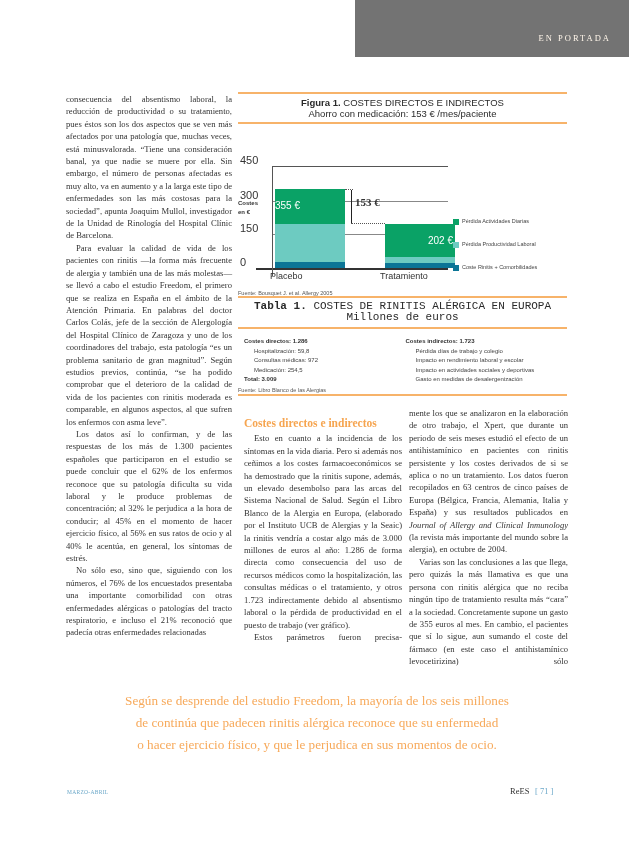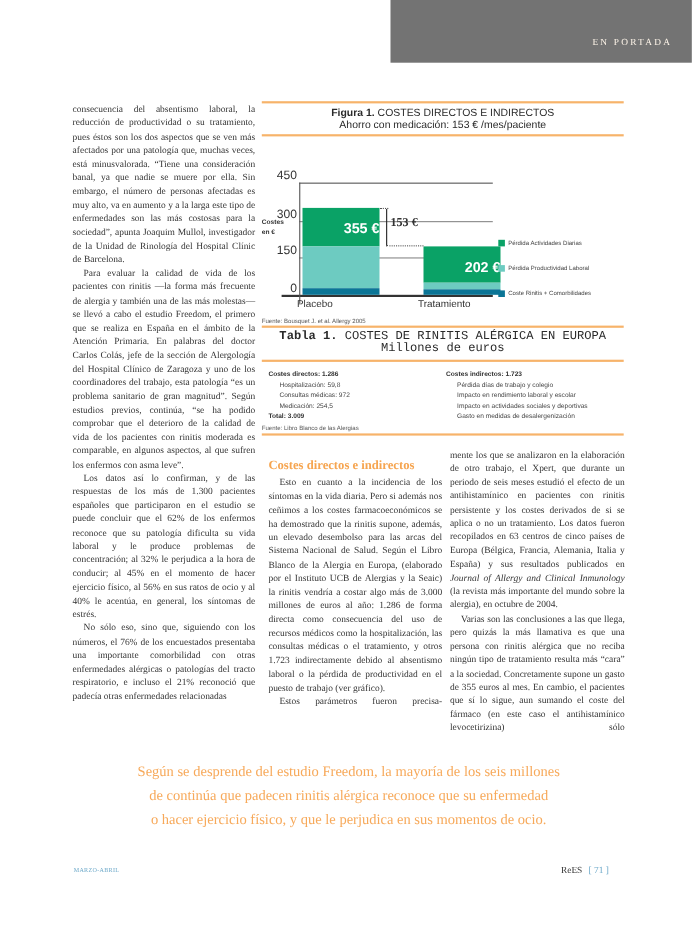"450" .ytick { text-align: right -> none }
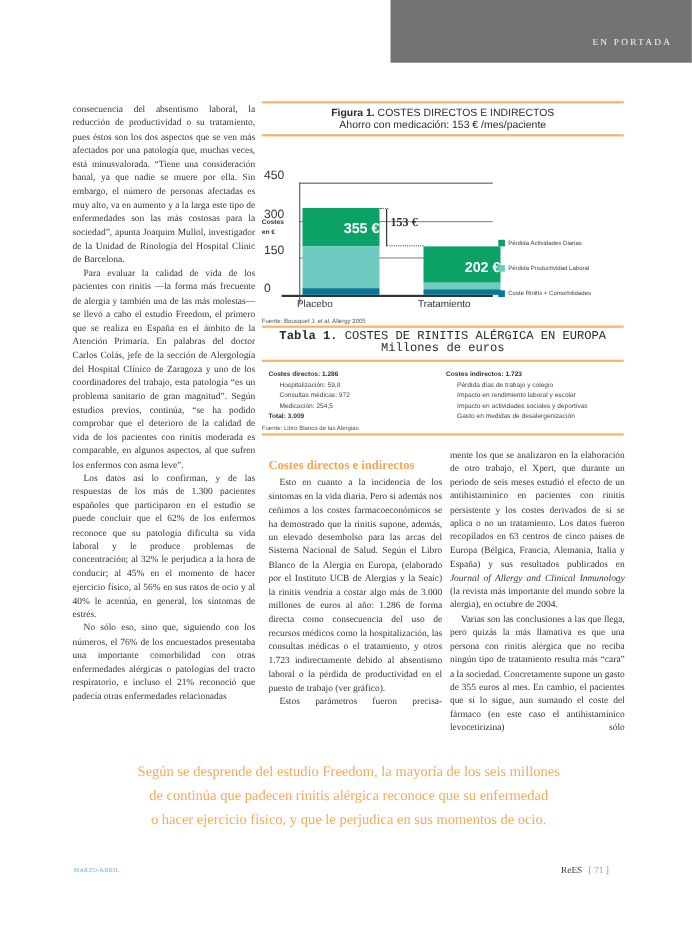"355 €" .bar-label { font-size: 13px -> 10px; font-weight: bold -> normal; text-align: right -> left }
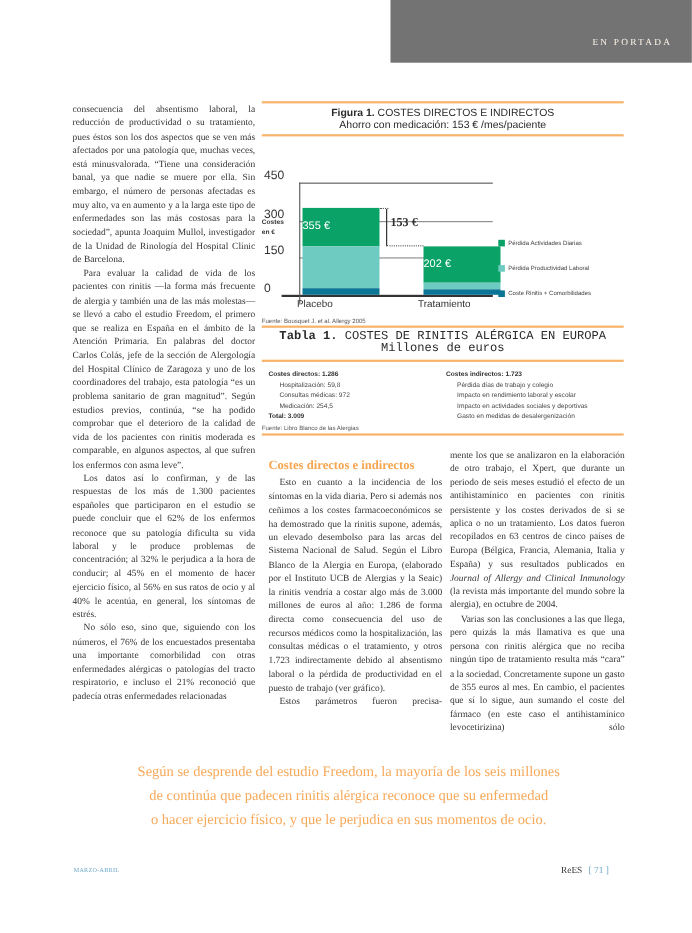"202 €" div.bar-label { margin-left: none -> 43px }
